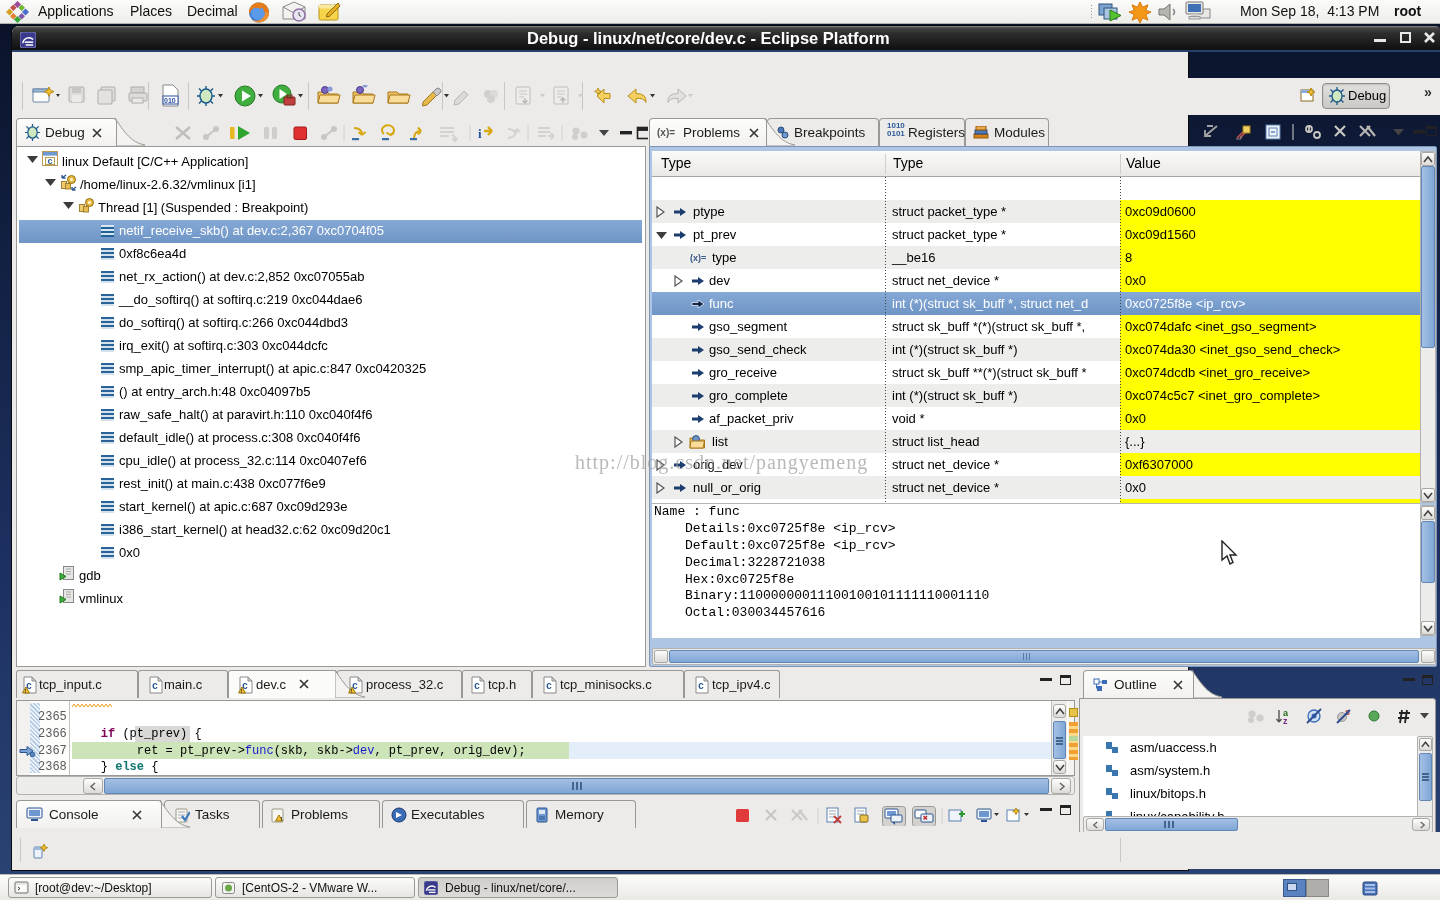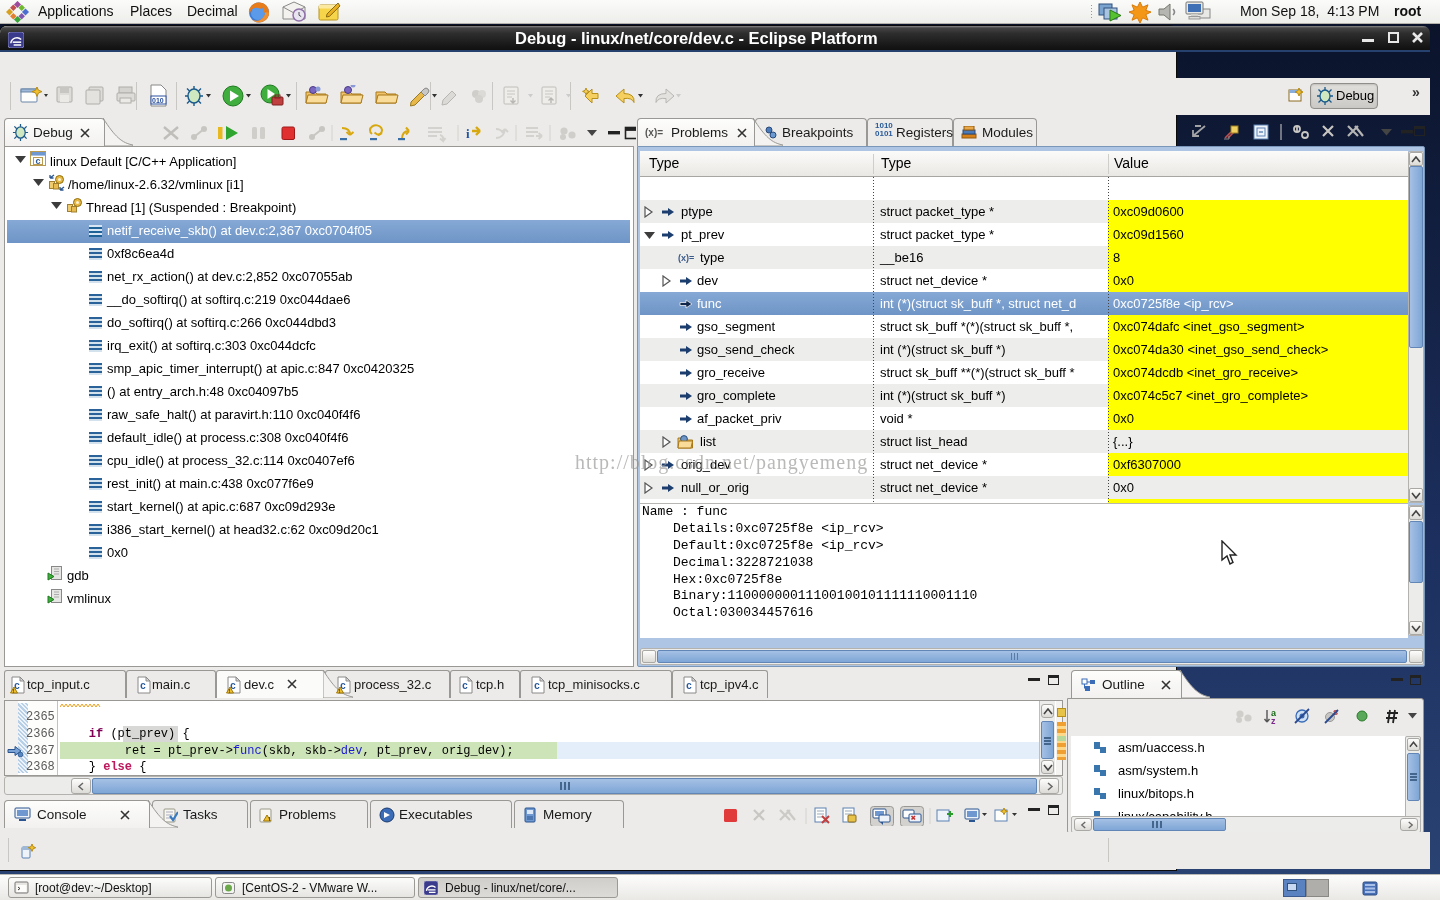"Debug - linux/net/core/dev.c - Eclipse" #win { left: 0 -> 12px }
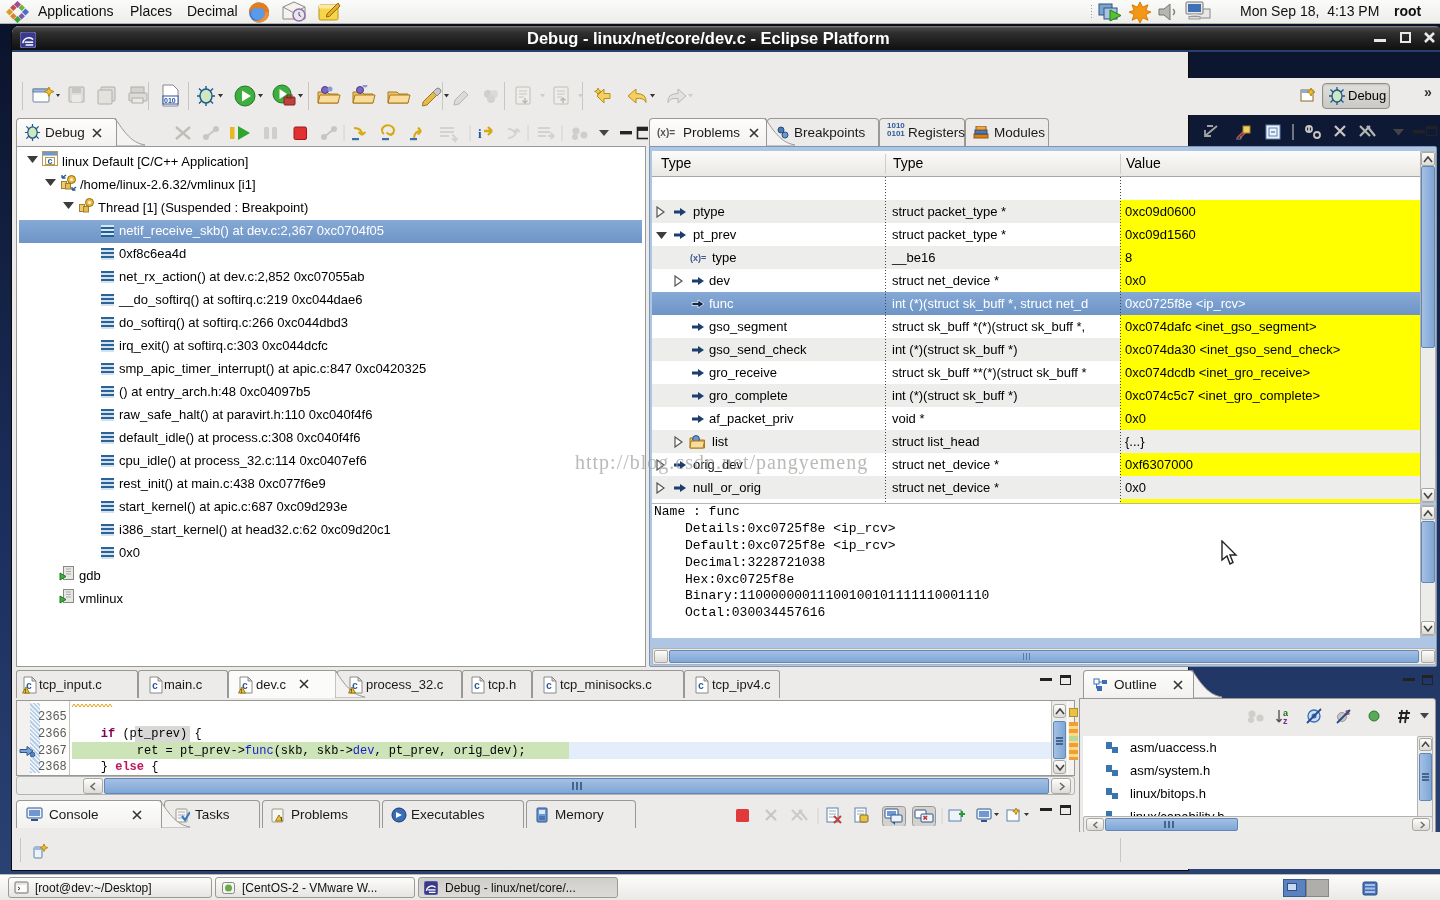"else" b { color: #be185d -> #0f766e }
